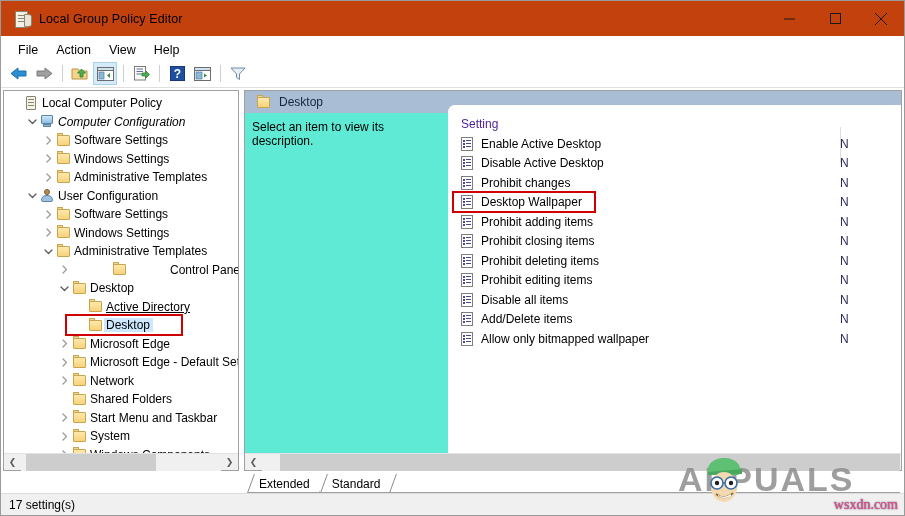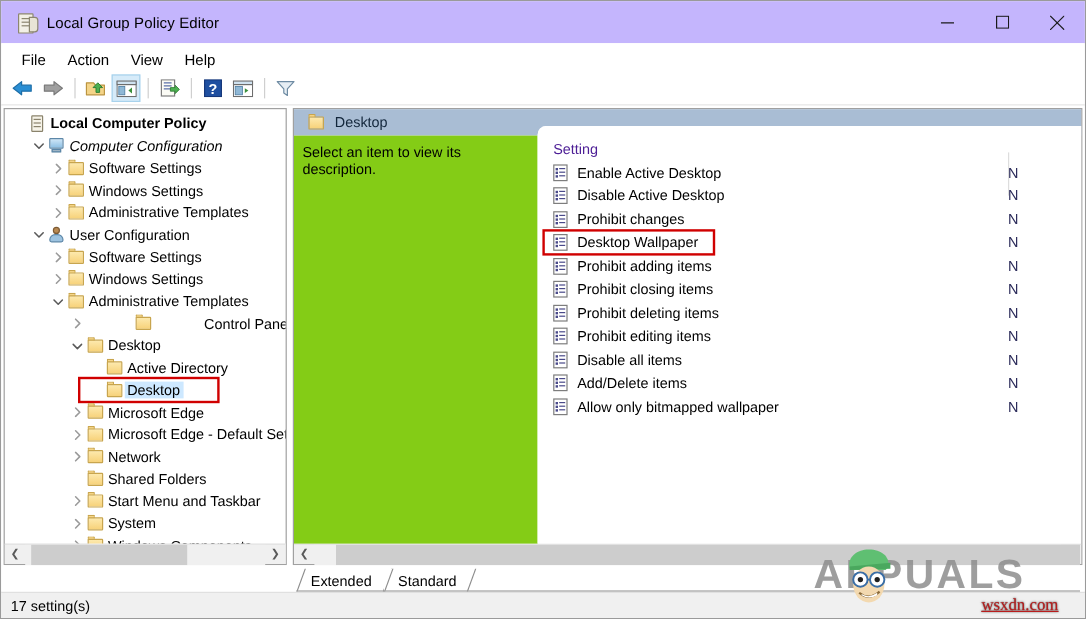"Local Group Policy Editor" .titlebar { background: #c4b5fd -> #c2410c }
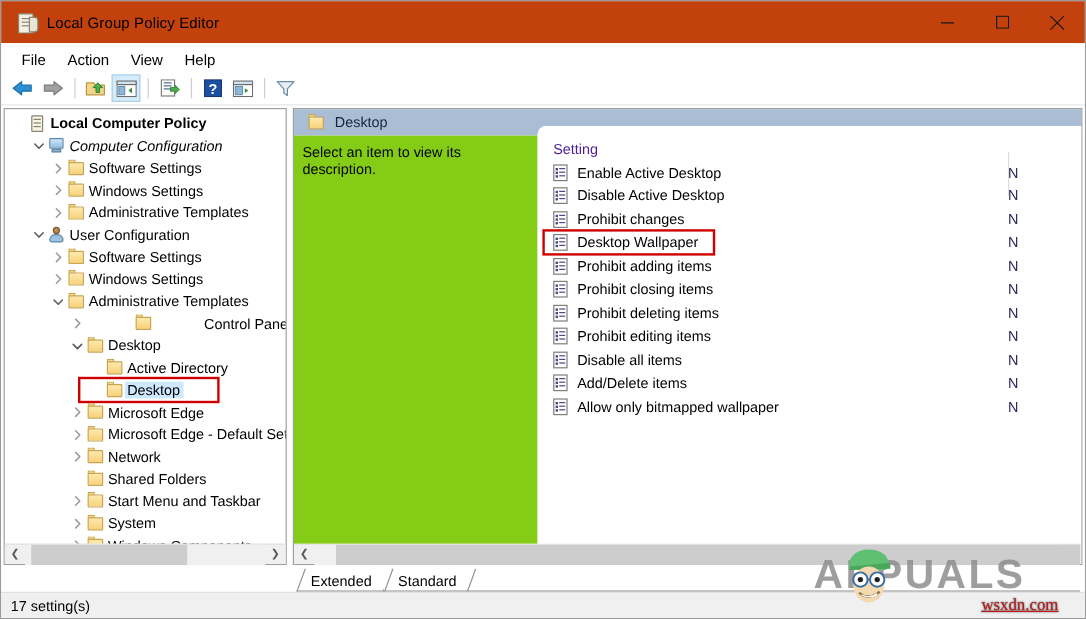"Local Computer Policy" div.tnode { font-weight: bold -> none }
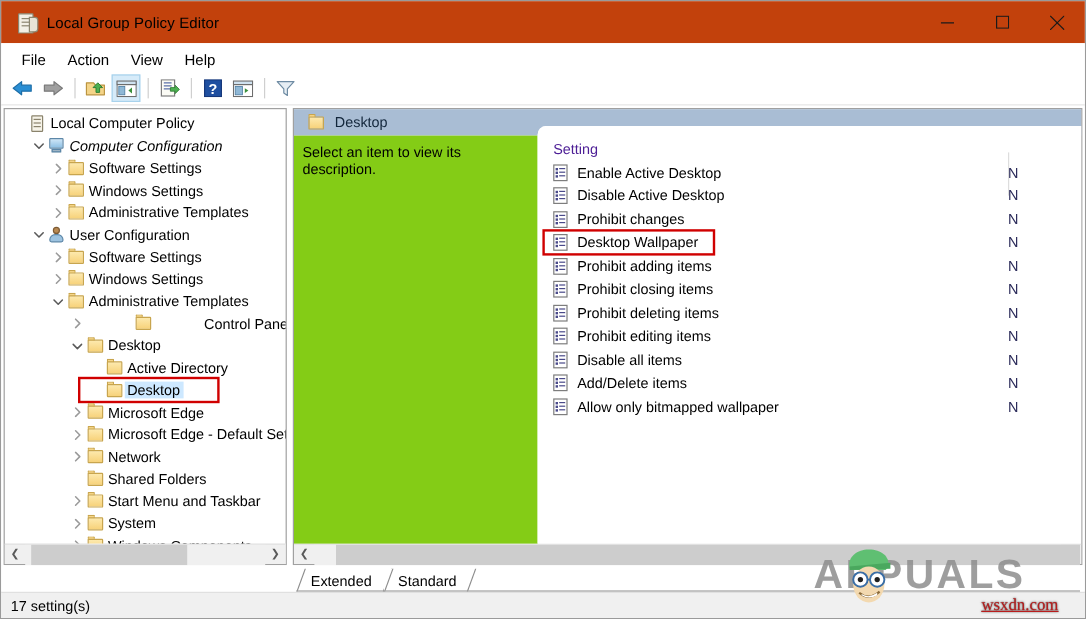"Select an item to view" .desc-pane { background: #84cc16 -> #5eead4 }
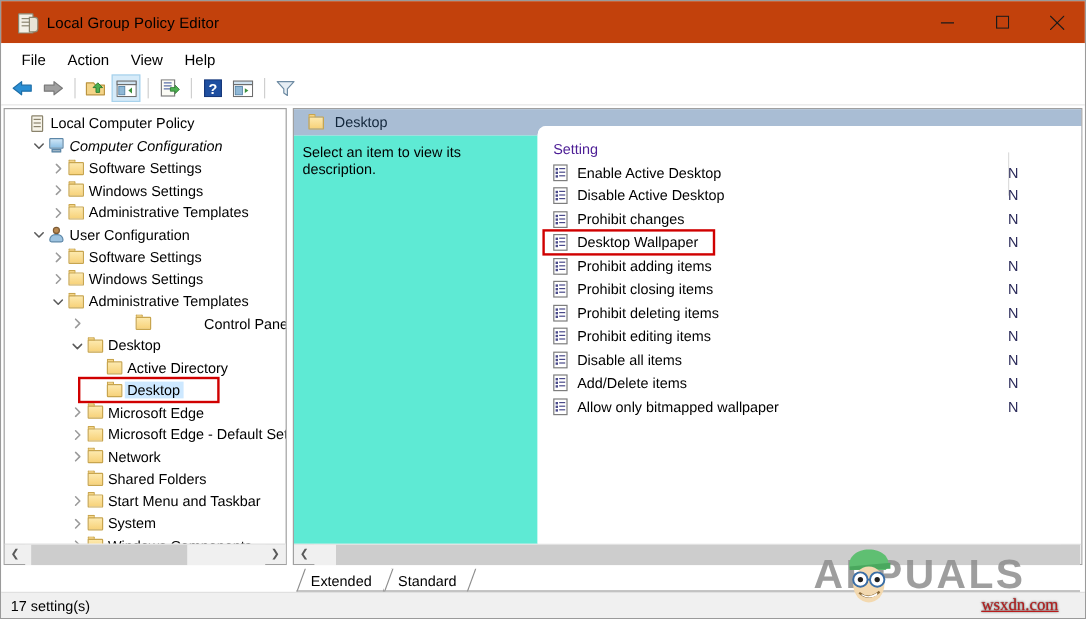"Active Directory" div.tnode { text-decoration: none -> underline }
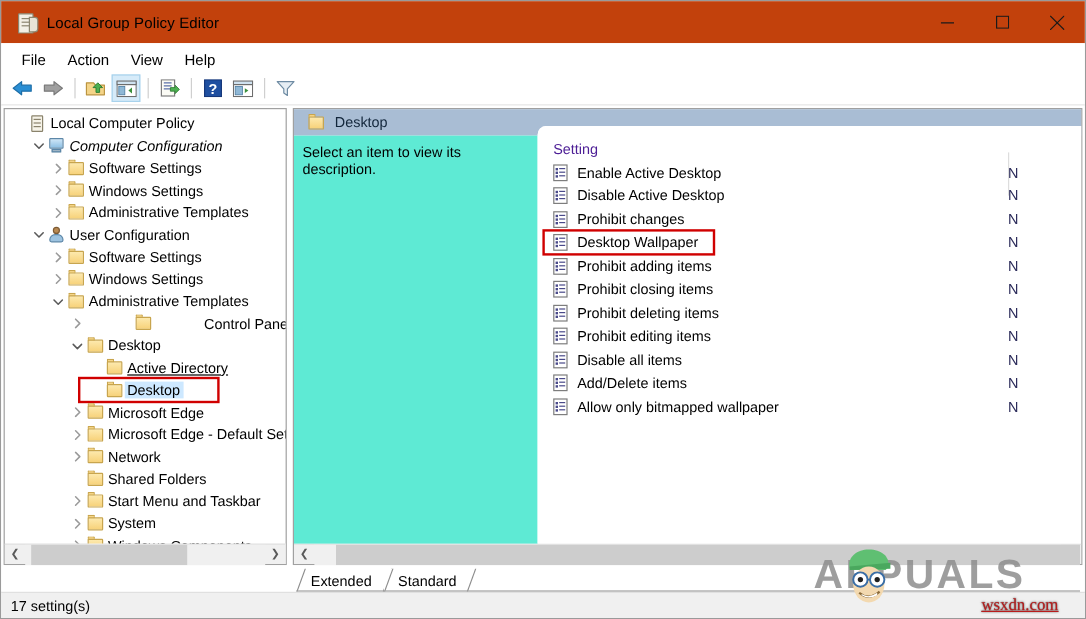"wsxdn.com" .wm-site { color: #b91c1c -> #ec4899; right: 18px -> 2px; text-decoration: underline -> none }
